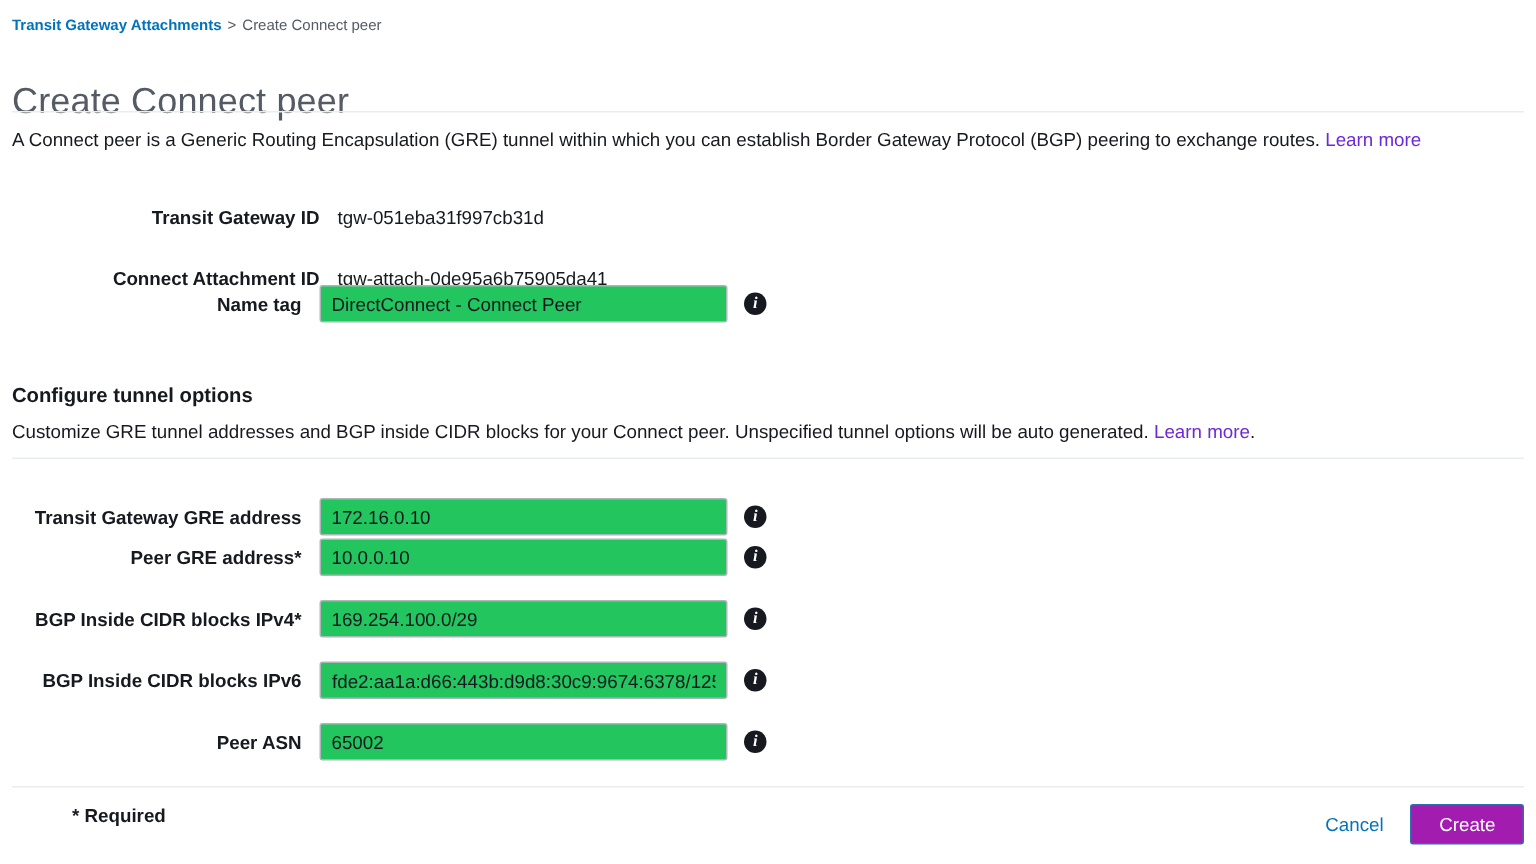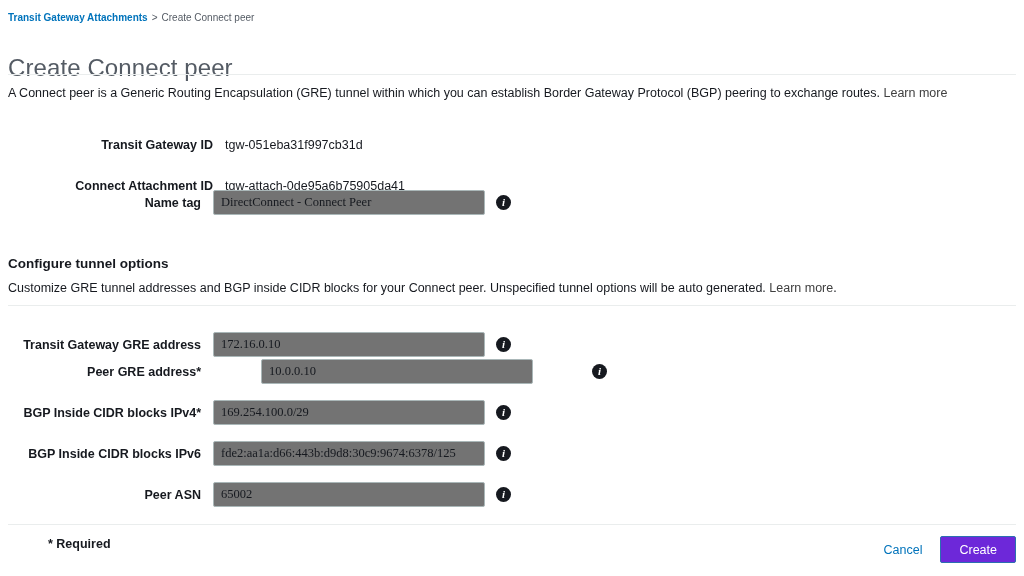"Learn more" .intro a, .sub-desc a { color: #404040 -> #6d28d9 }
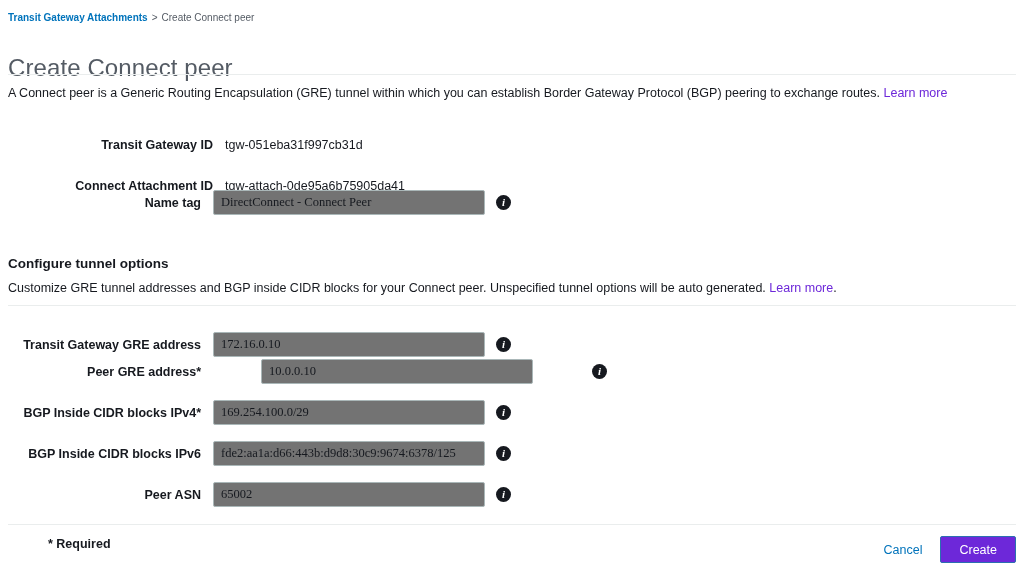"DirectConnect - Connect Peer" .text-input { background: #737373 -> #22c55e; font-family: Liberation Serif, serif -> Liberation Sans, sans-serif }
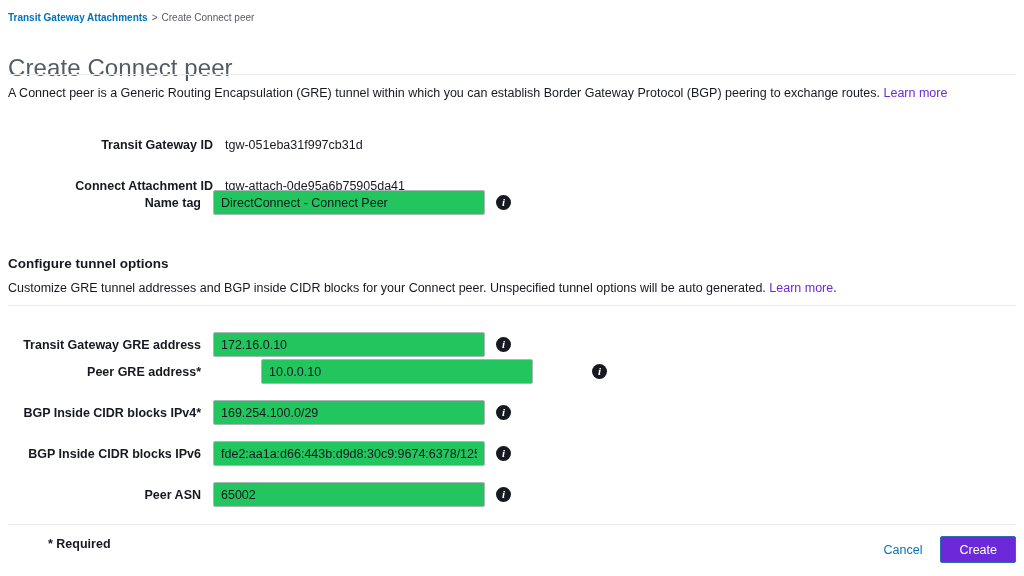"Peer GRE address*" div.form-row { gap: 48px -> none }
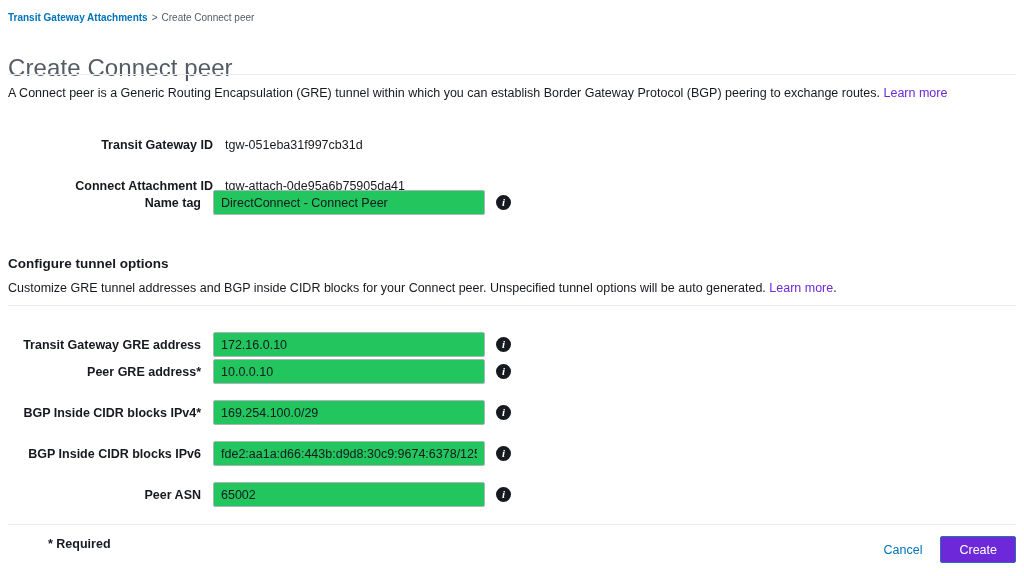"Create" .primary-button { background: #6d28d9 -> #a21caf }
